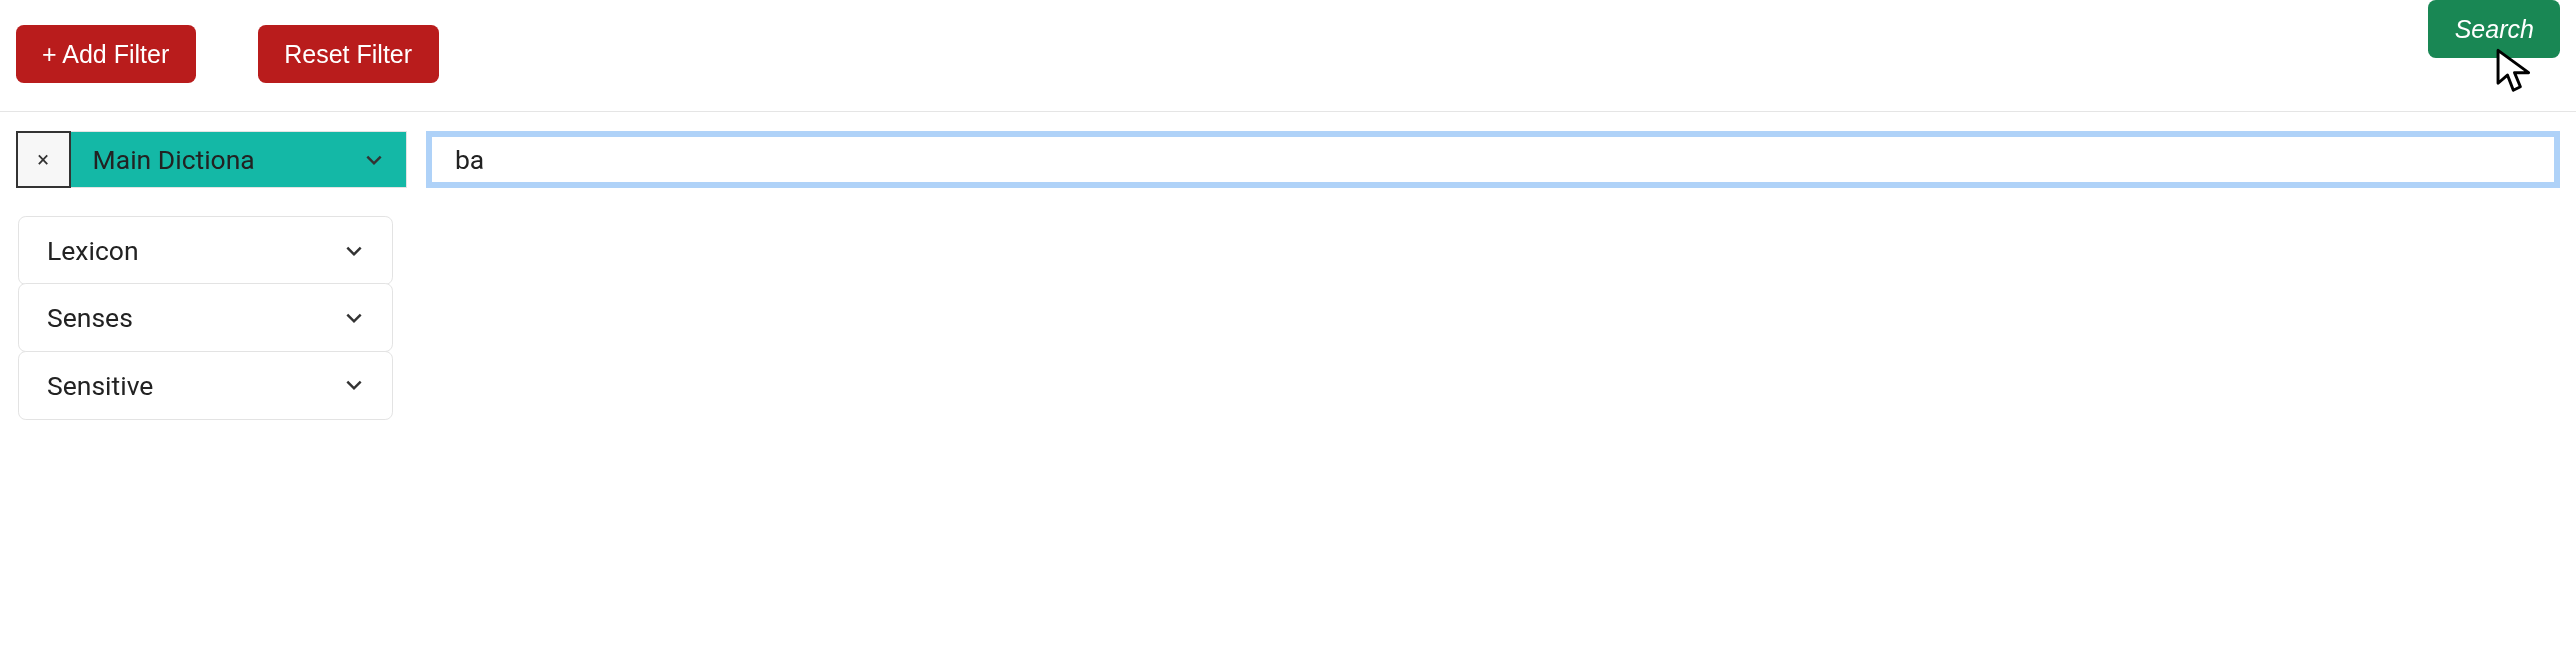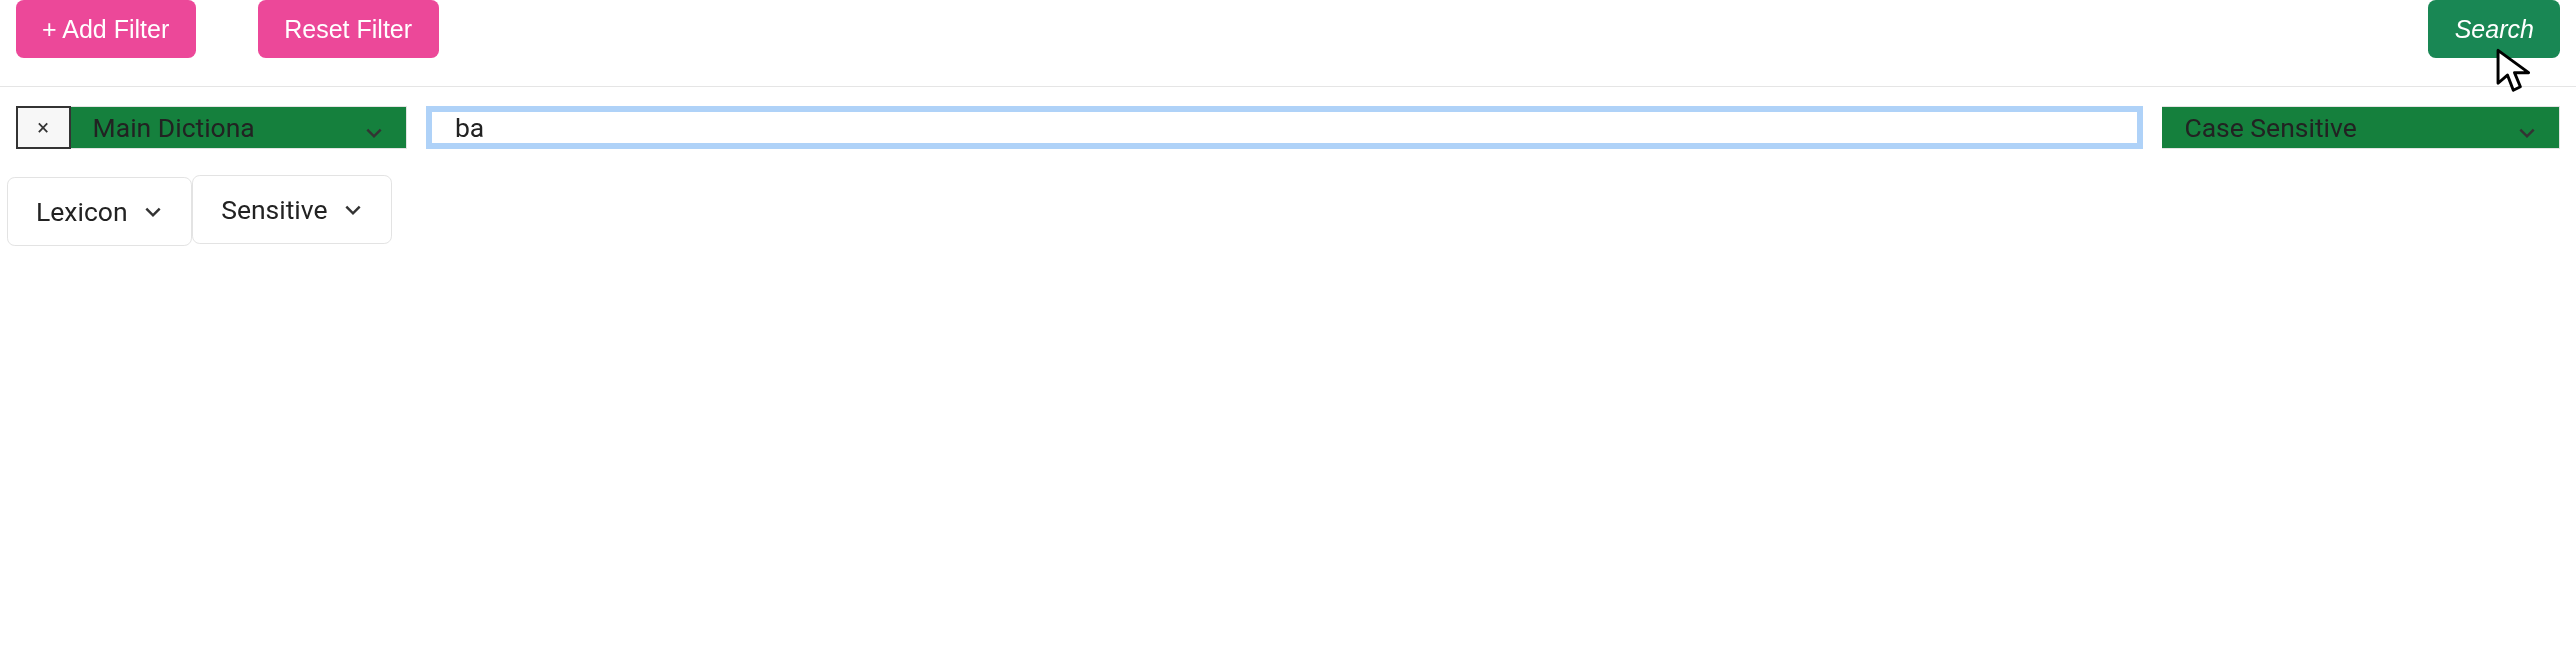"+ Add Filter" .btn-gray { background: #ec4899 -> #b91c1c; margin-top: none -> 25px }
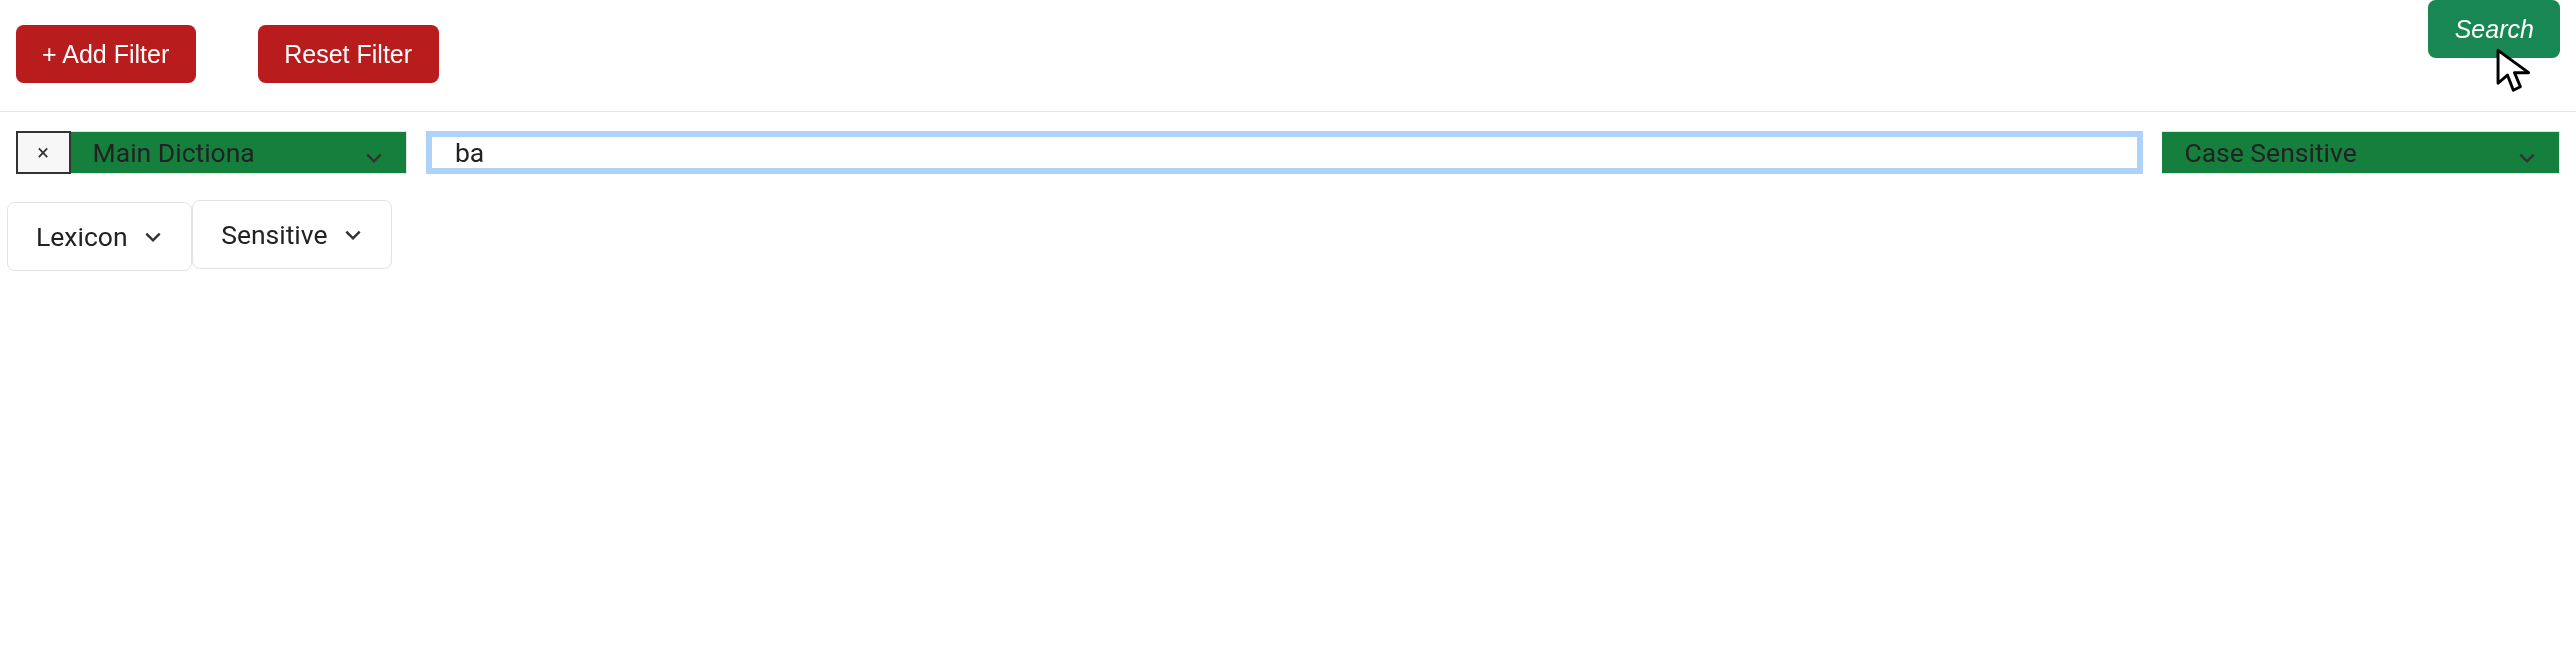"Main Dictiona" .select-cell { align-items: flex-end -> center; background: #15803d -> #14b8a6; padding: 5px 22px -> 12px 22px }
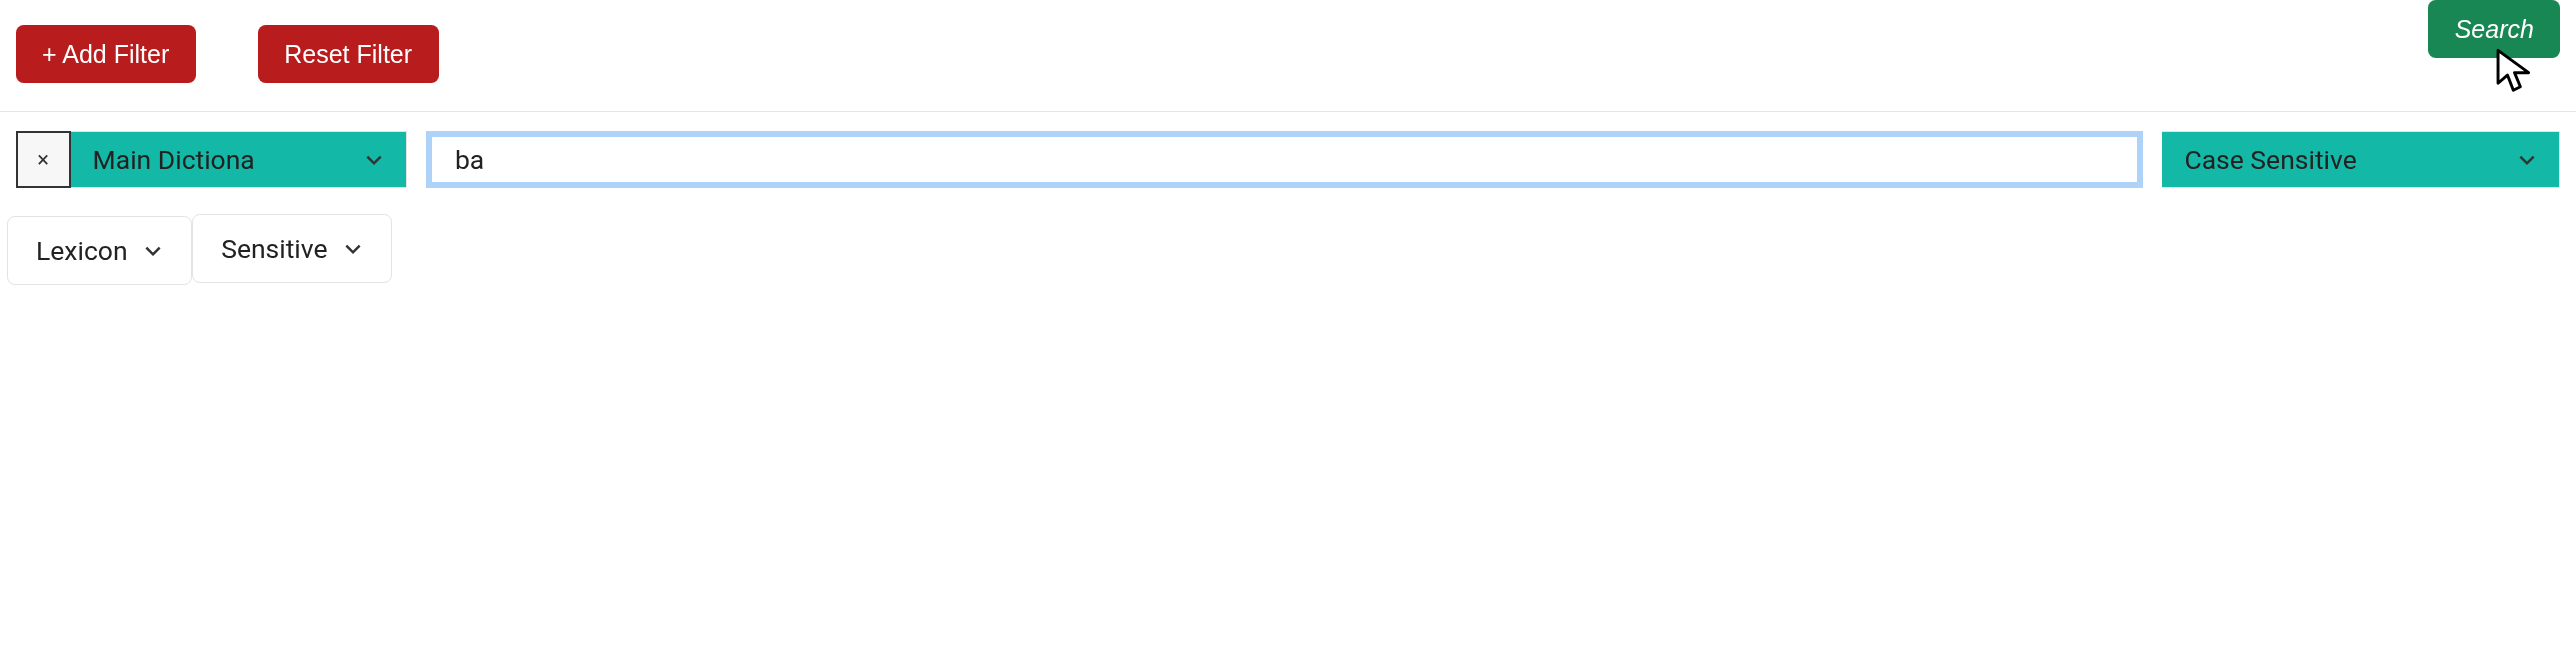"Case Sensitive" div.select-cell { html: <div> <span>Case Sensitive</span> <svg> <path></path> </svg> </div> -> none }
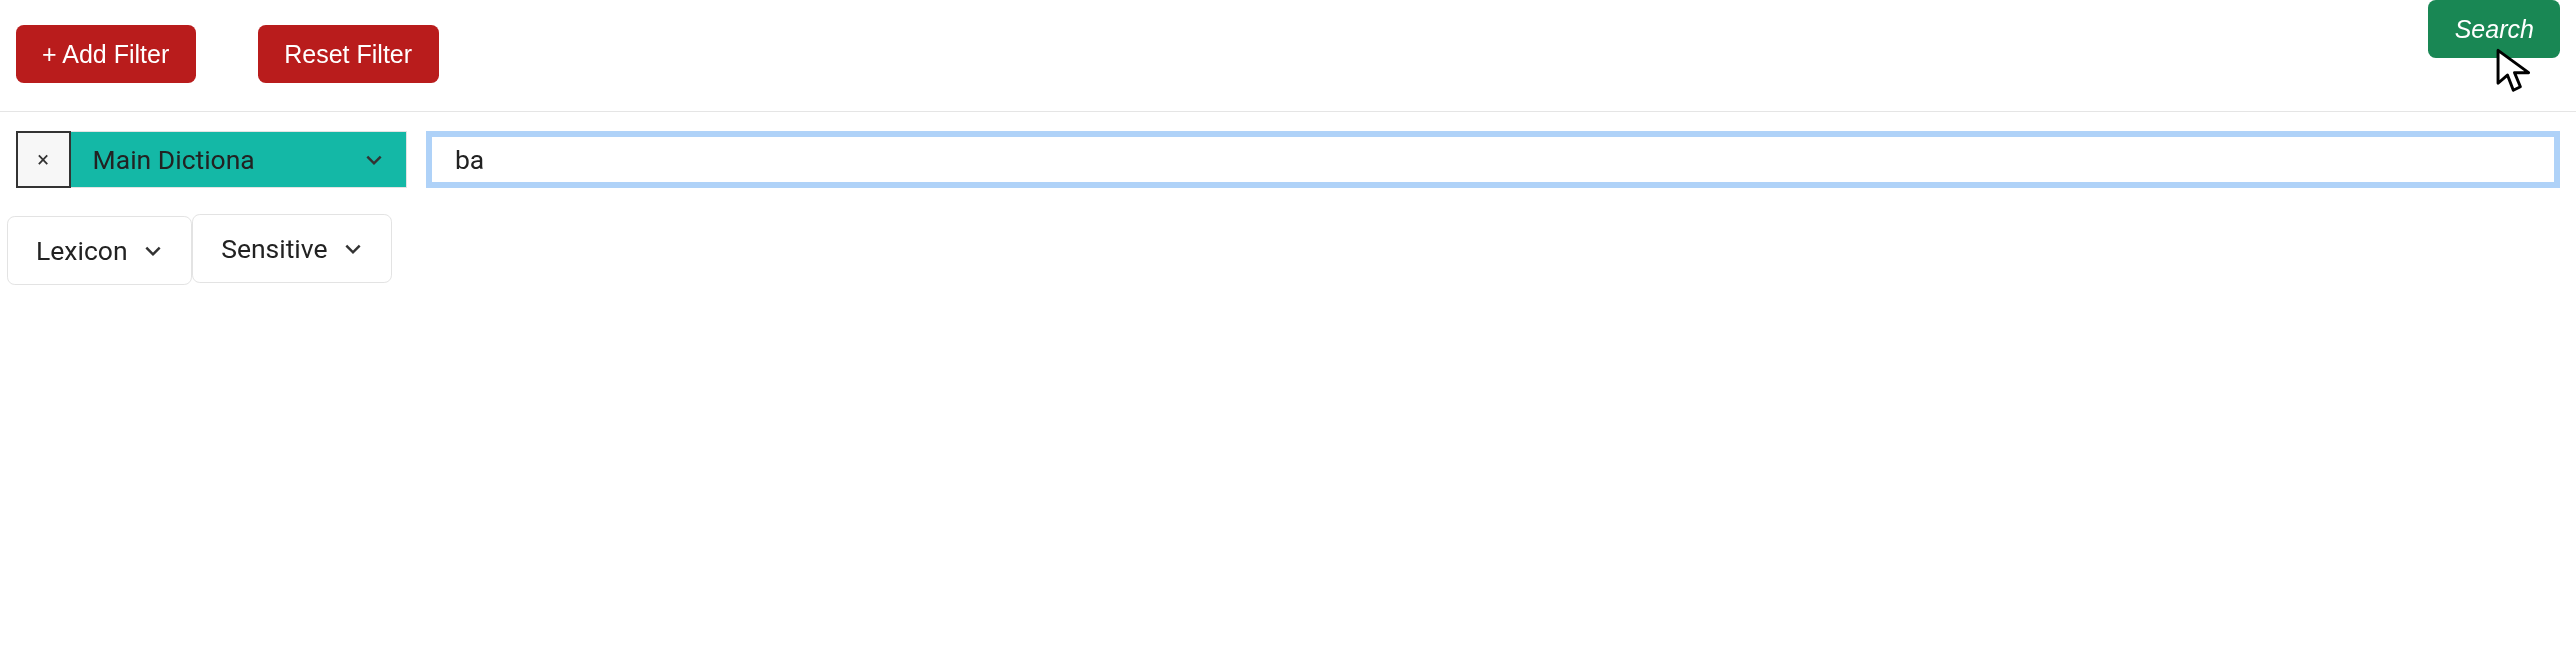"Lexicon" .side-panels { flex-direction: row -> column; margin: 28px 0 0 7px -> 28px 0 0 18px }
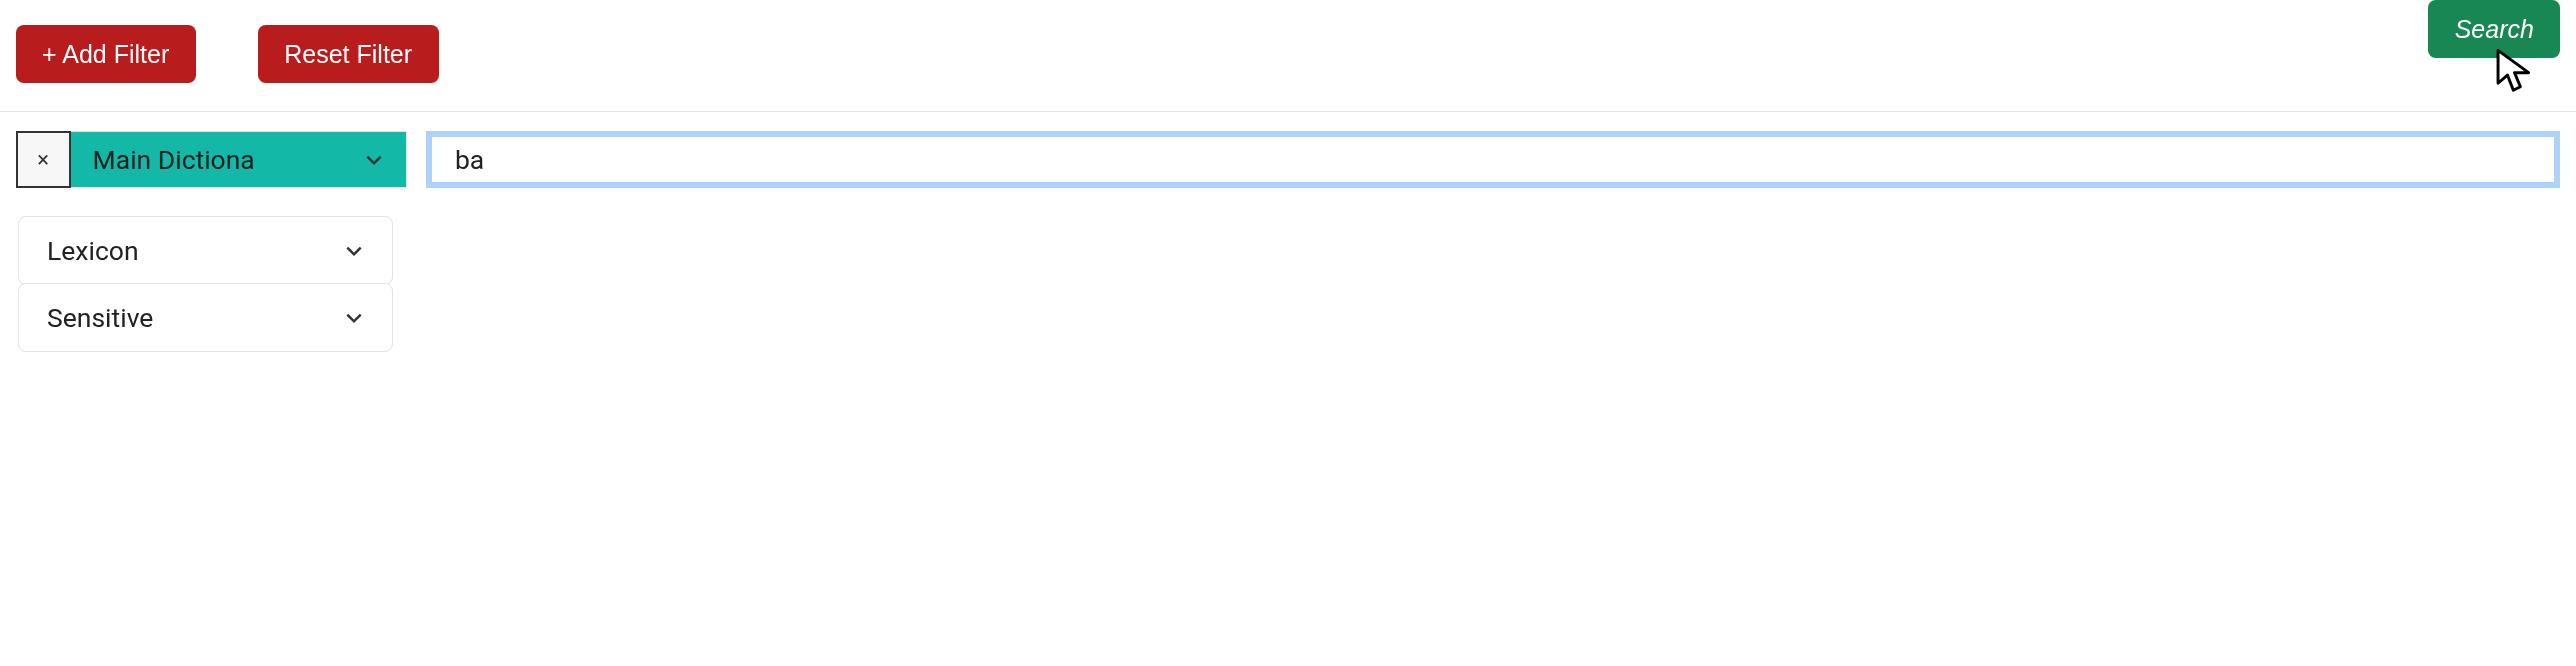"Senses" div.panel { html: none -> <div> <span>Senses</span> <svg> <path></path> </svg> </div> }
